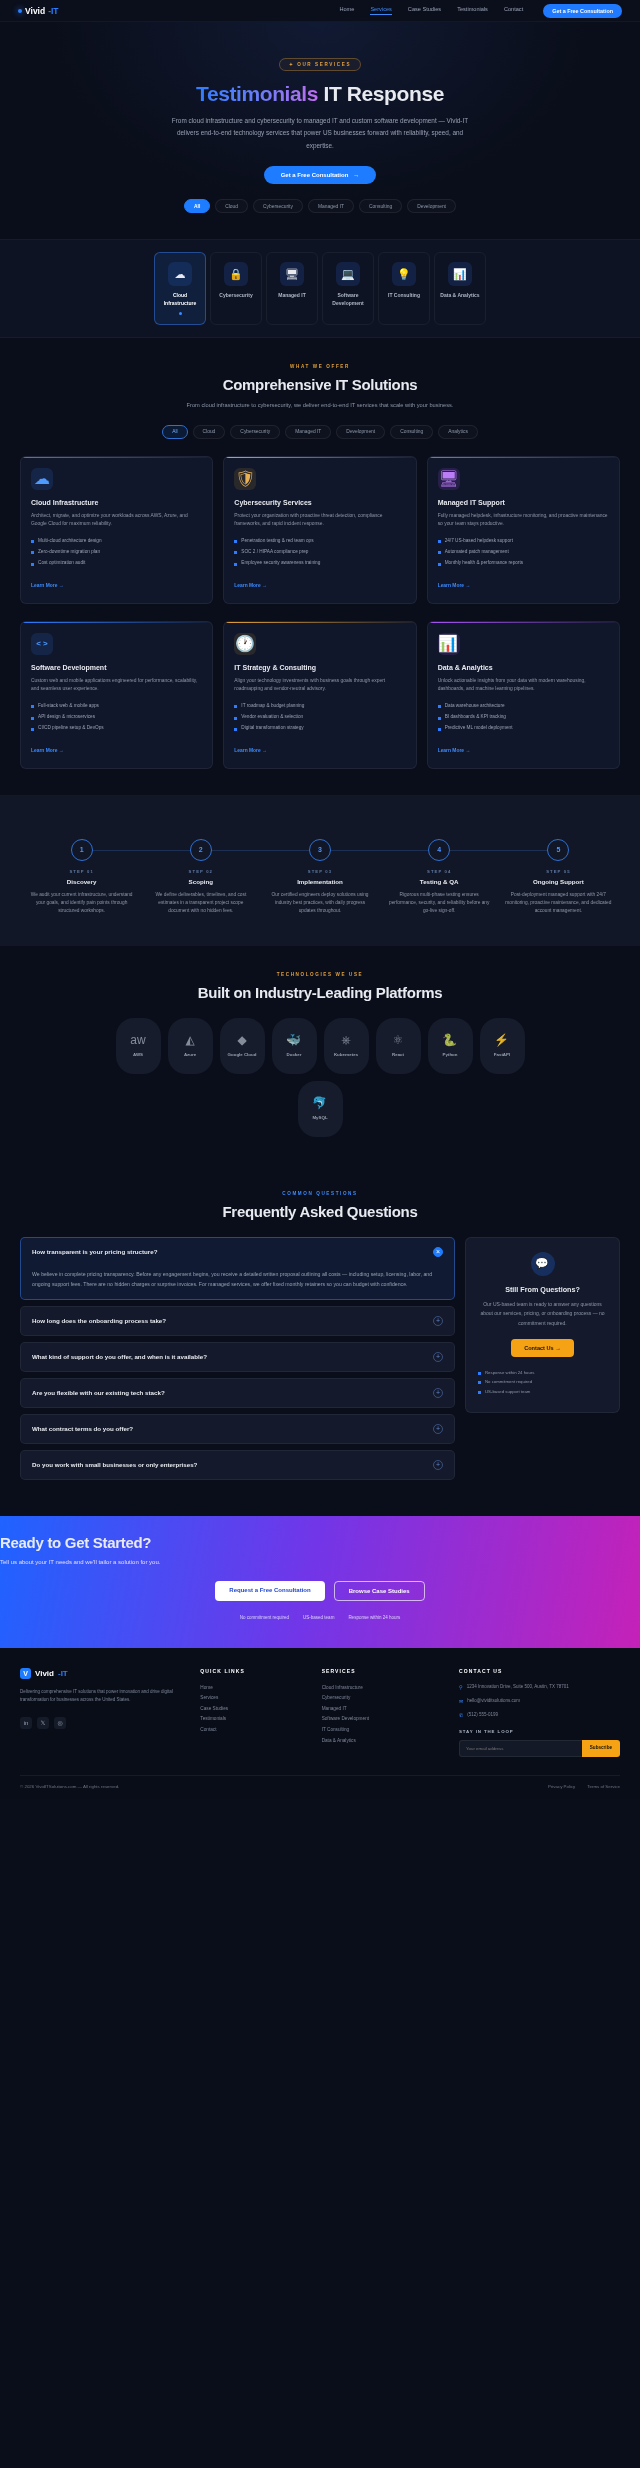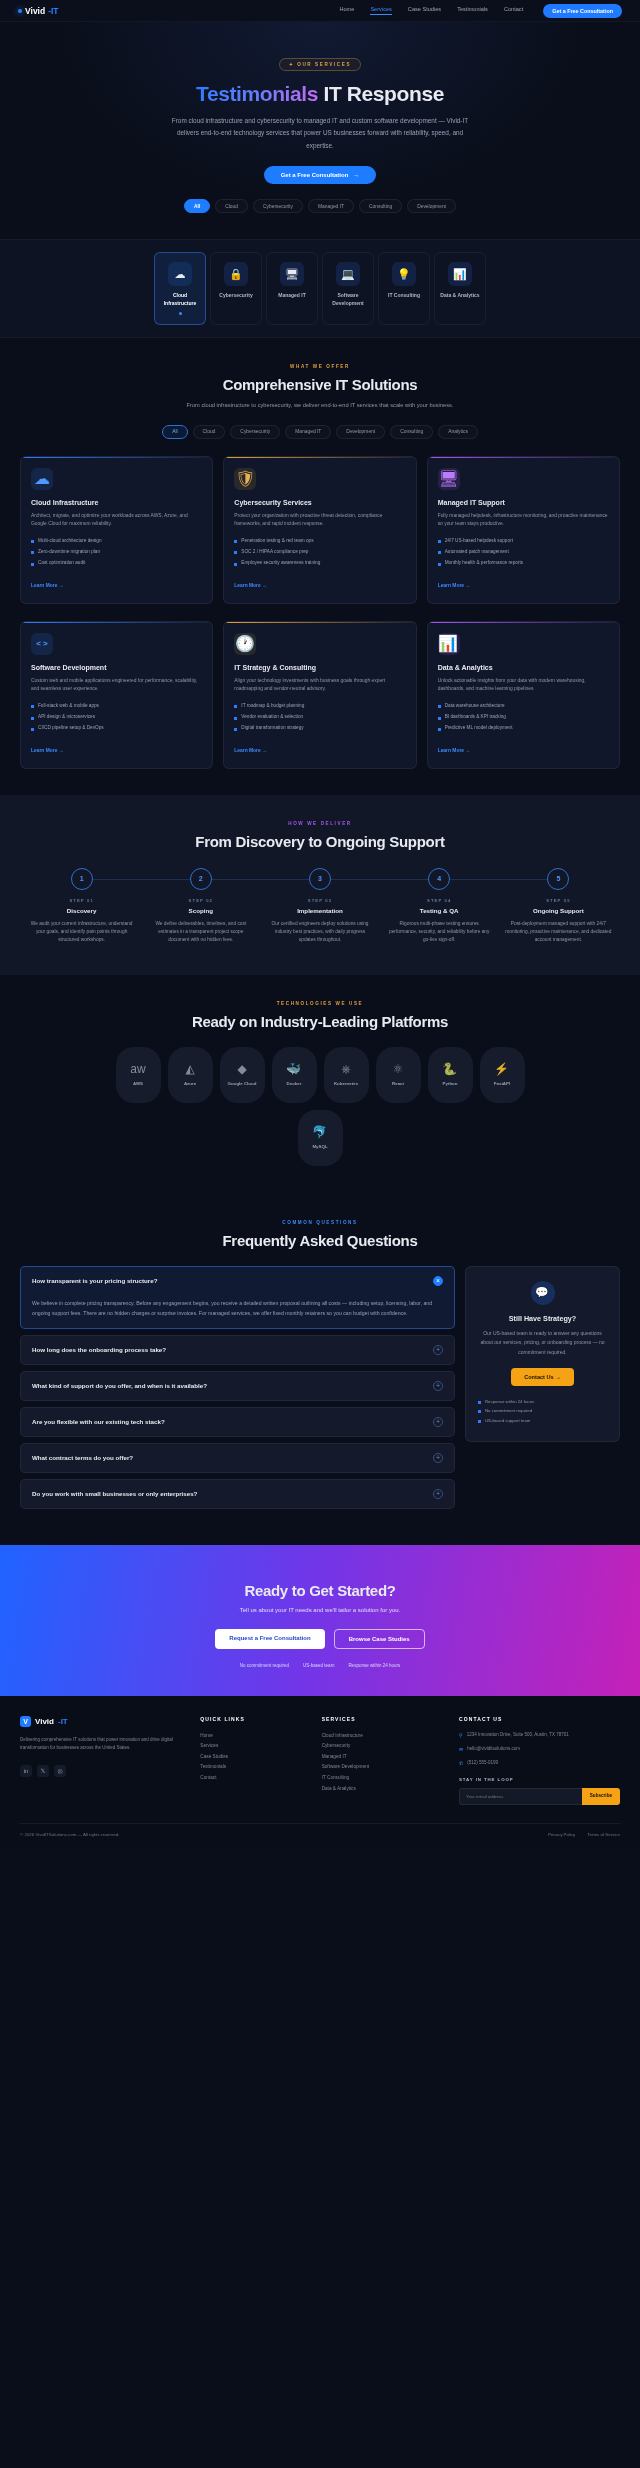"From Discovery to Ongoing Support" div.sect-head { html: <div> <div>HOW WE DELIVER</div> <h2>From Discovery to Ongoing Support</h2> </div> -> none }
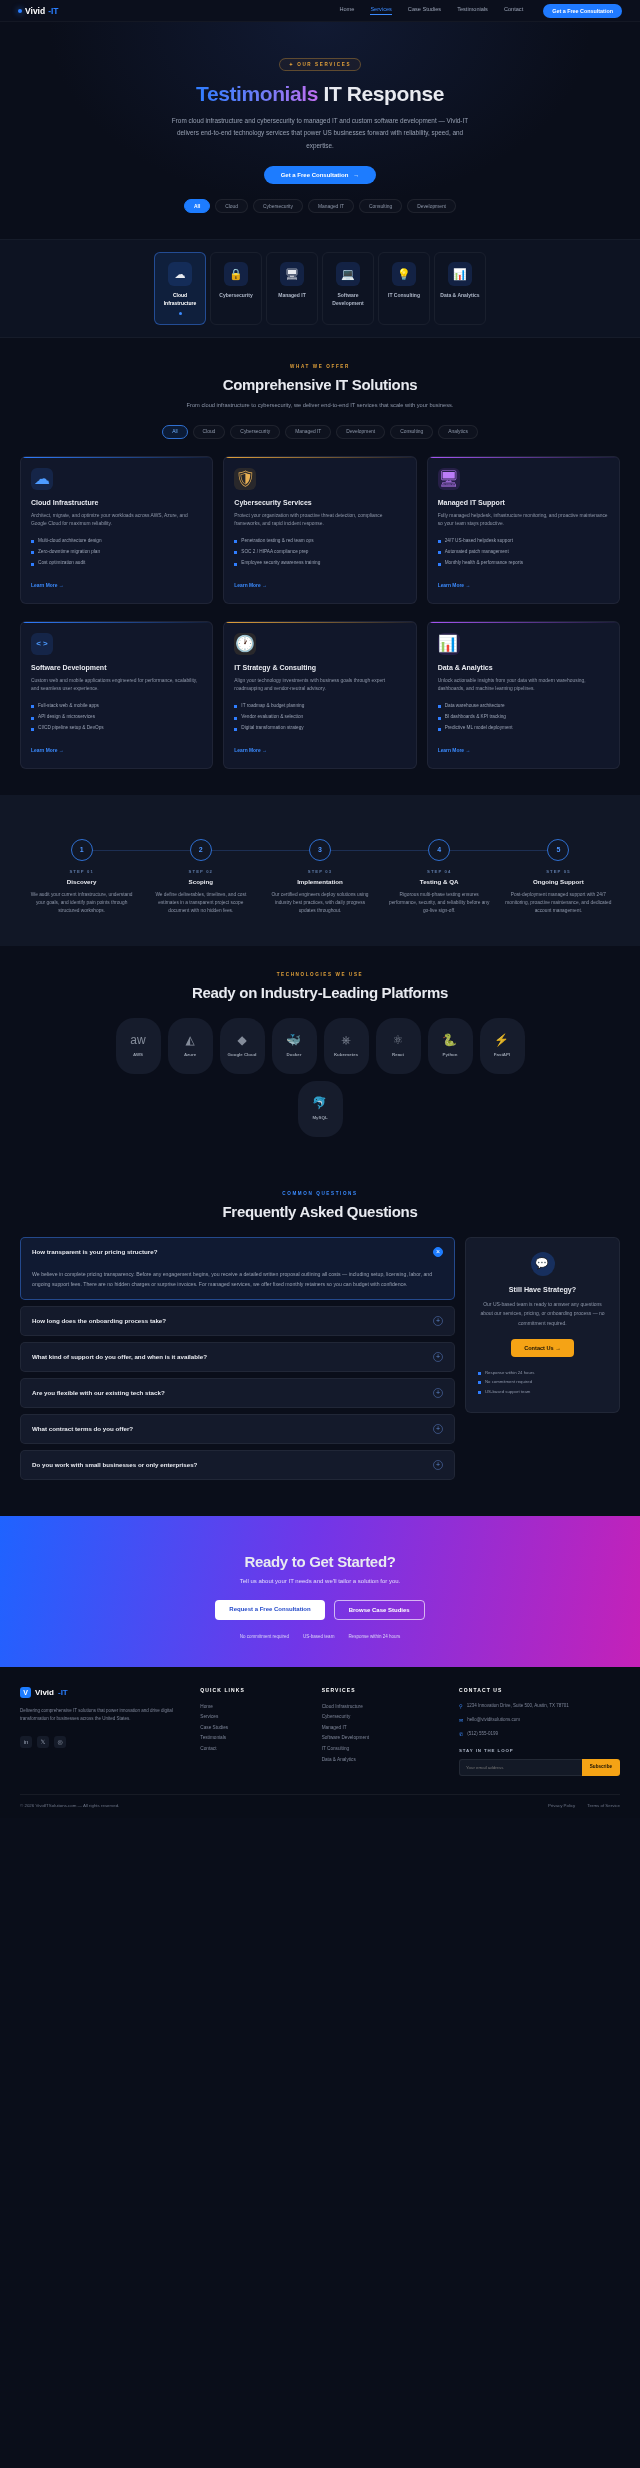"Ready on Industry-Leading Platforms" h2 { text: Ready -> Built }
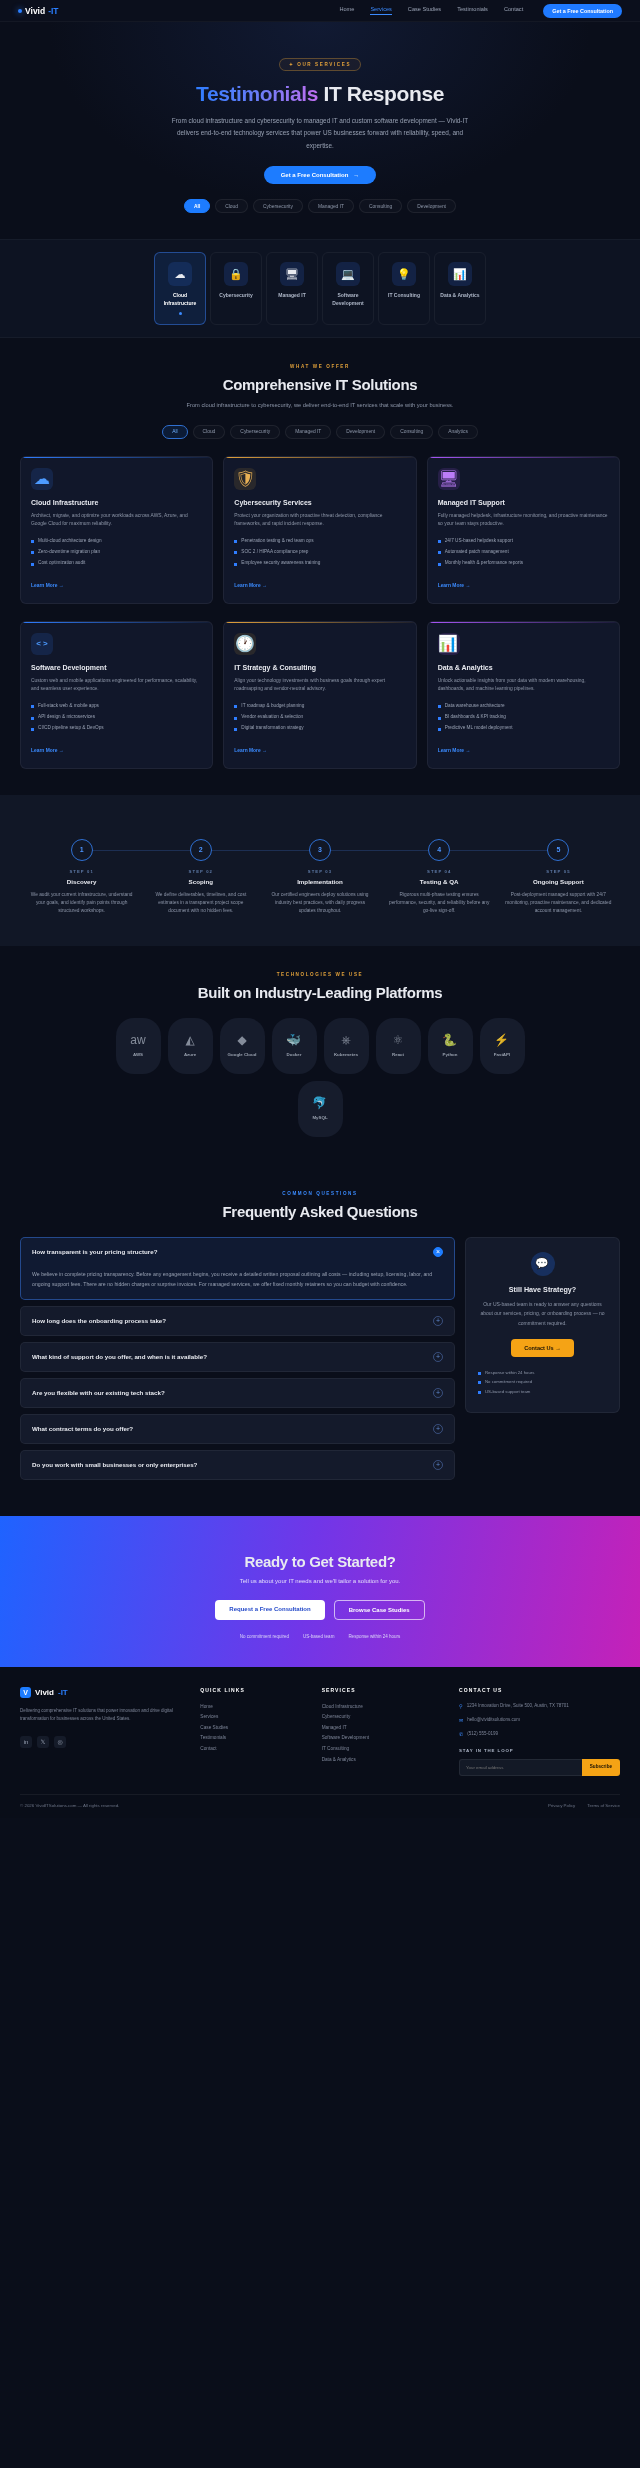"Still Have Strategy?" h4 { text: Have Strategy -> From Questions }
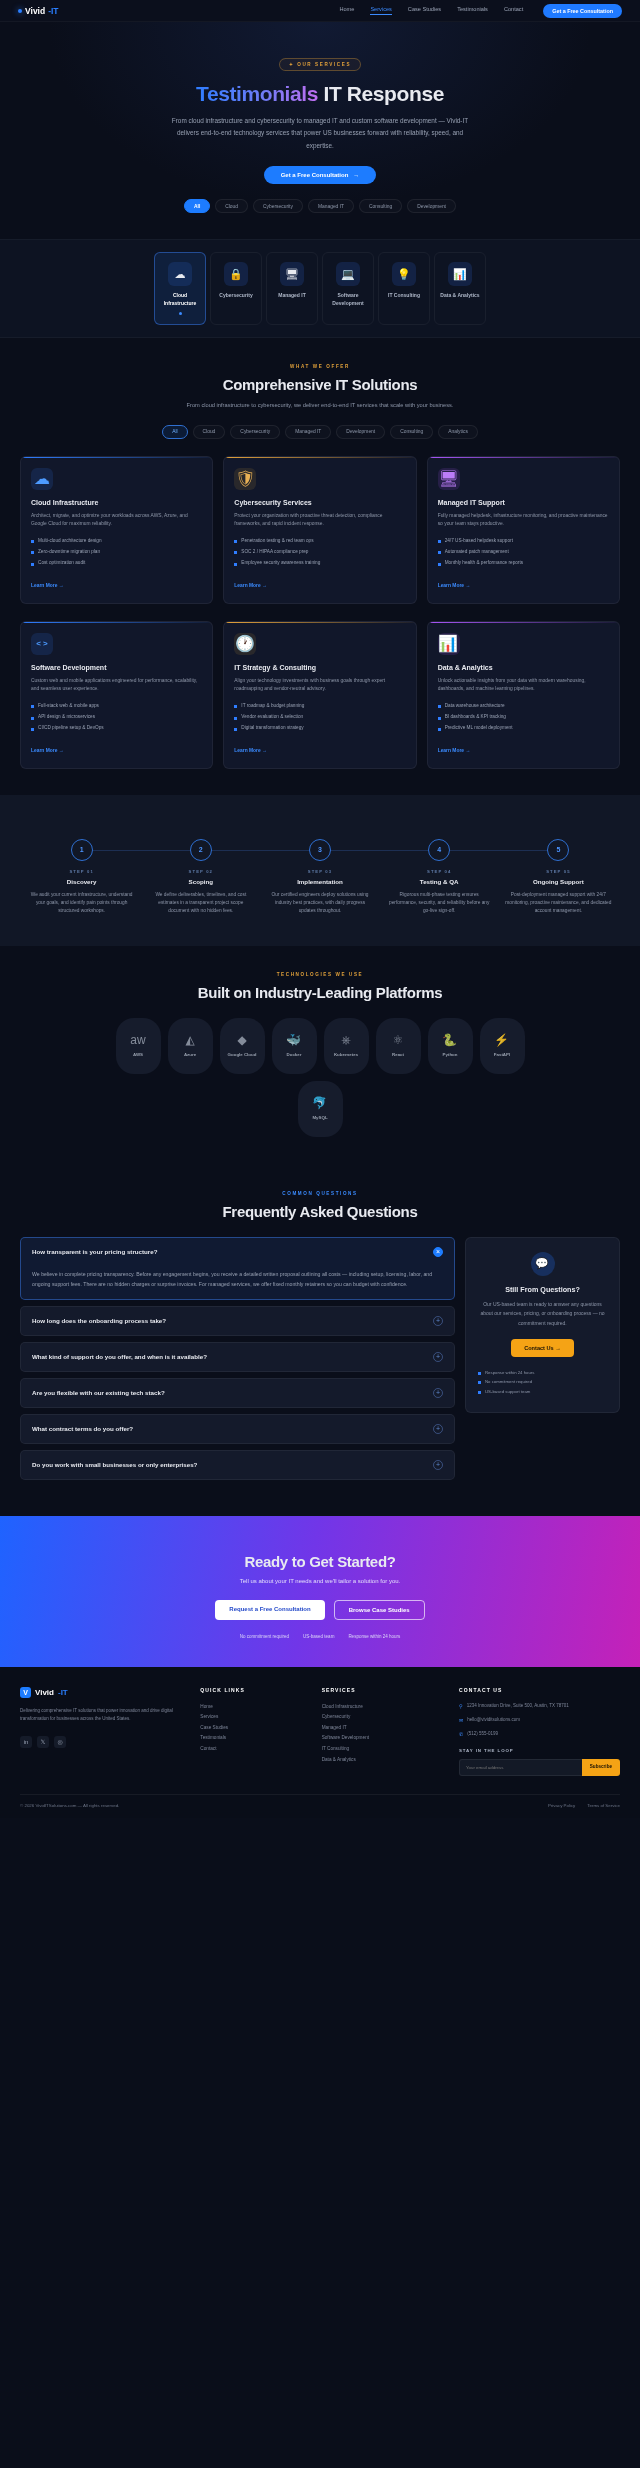"Ready to Get Started?" .cta { padding: 37px 0 28px -> 18px 0 28px; text-align: center -> left }
